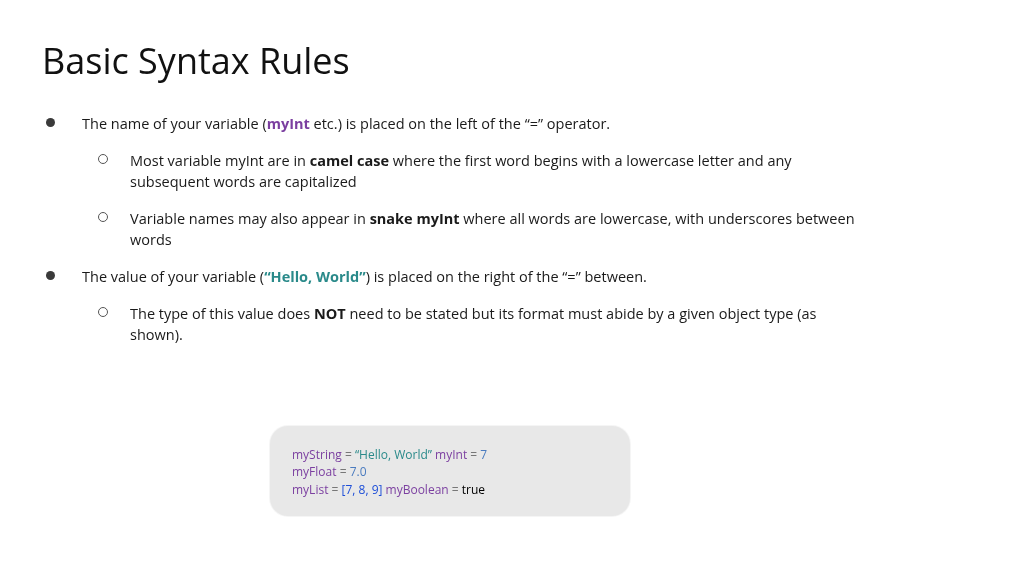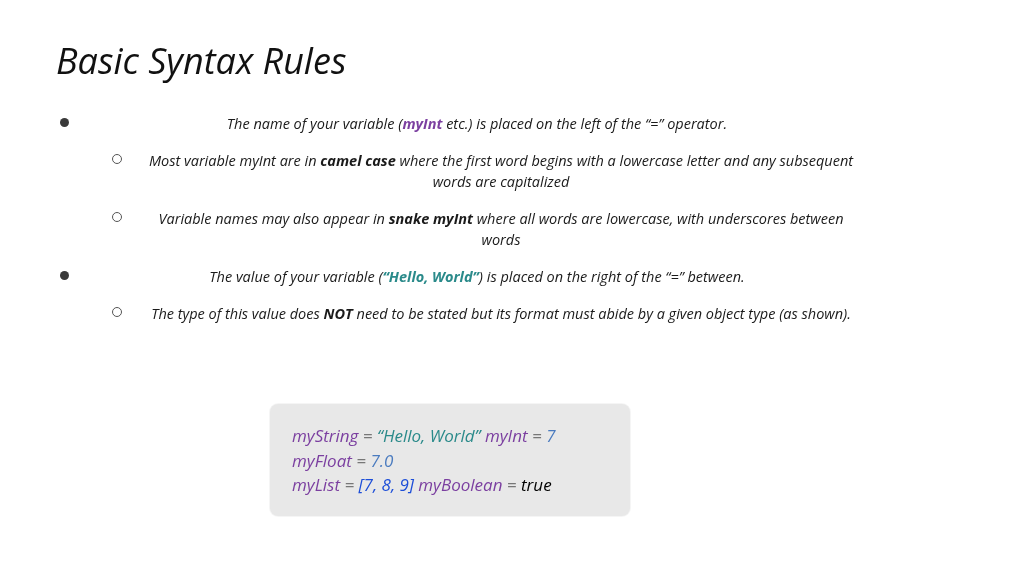"Basic Syntax Rules" .slide { font-style: italic -> none; padding: 36px 42px 0 56px -> 36px 42px 0 42px }
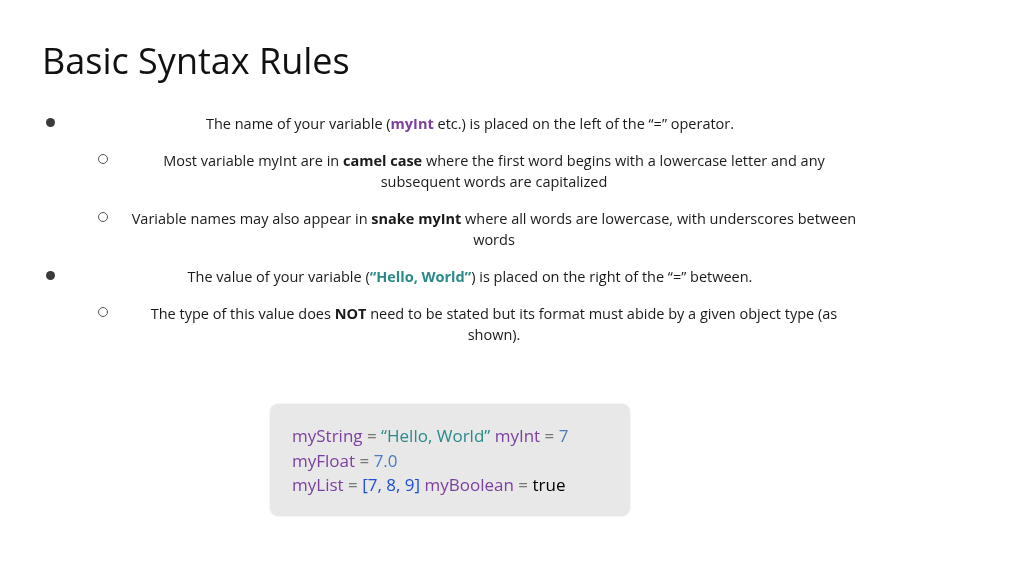"The name of your variable" ul.outer > li { text-align: center -> none }
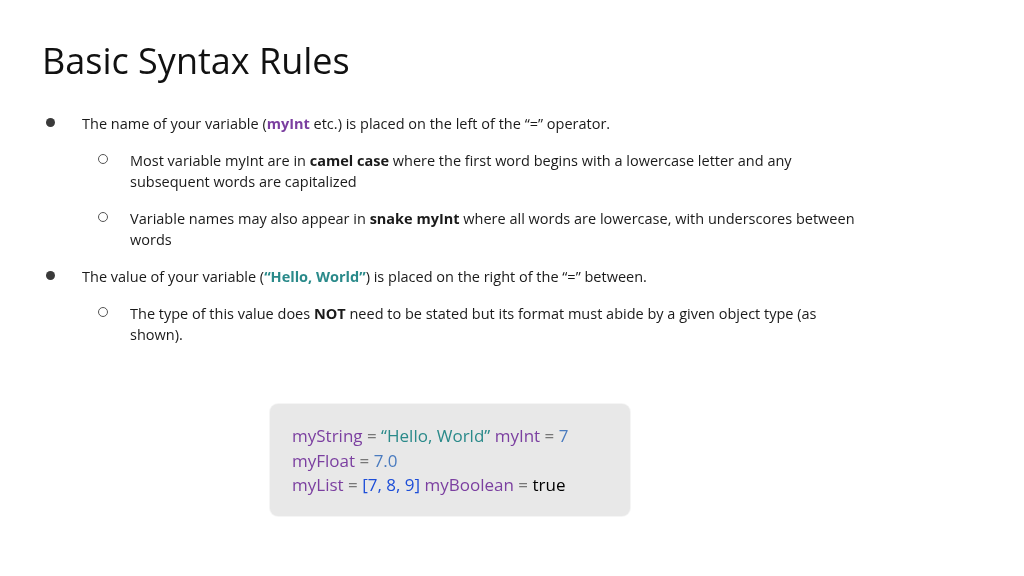"myString = “Hello, World” myInt" .codebox { border-radius: 8px -> 18px; font-size: 17px -> 12px }
